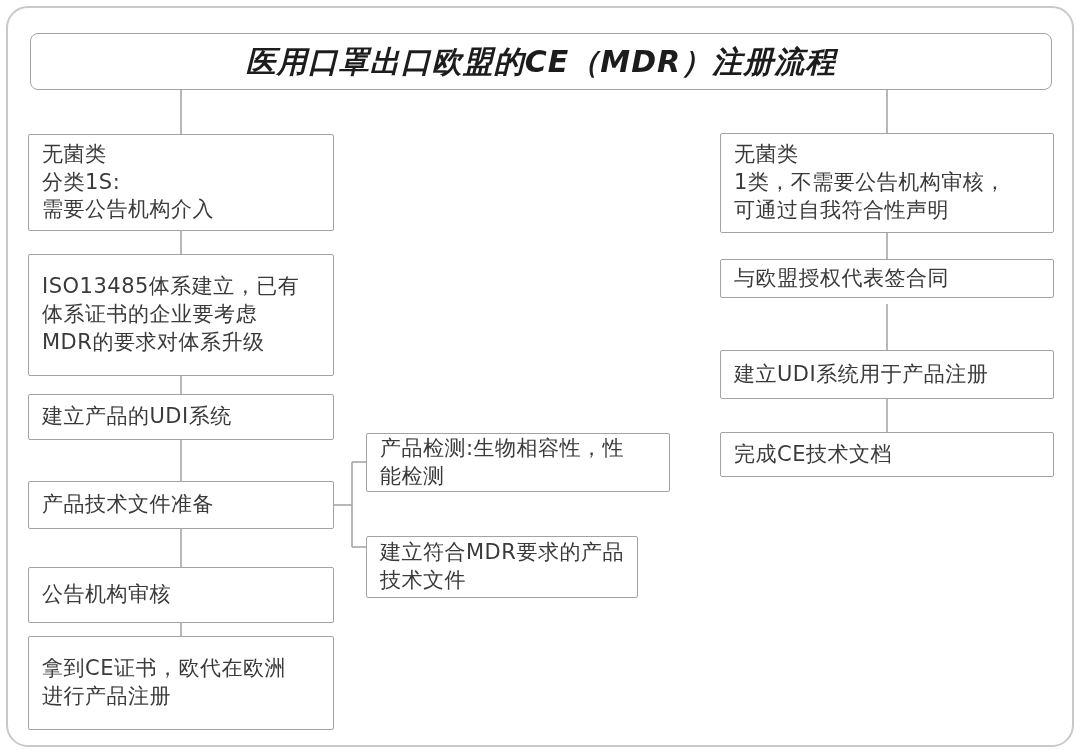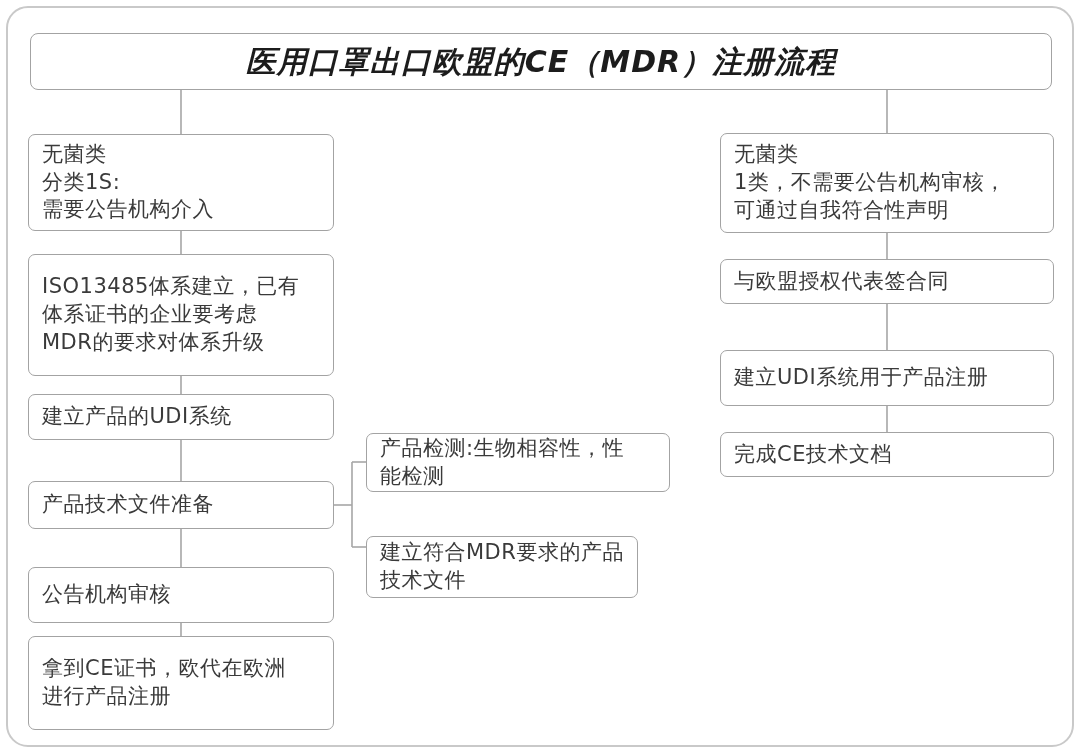"无菌类" .node { border-radius: 7px -> 2px }
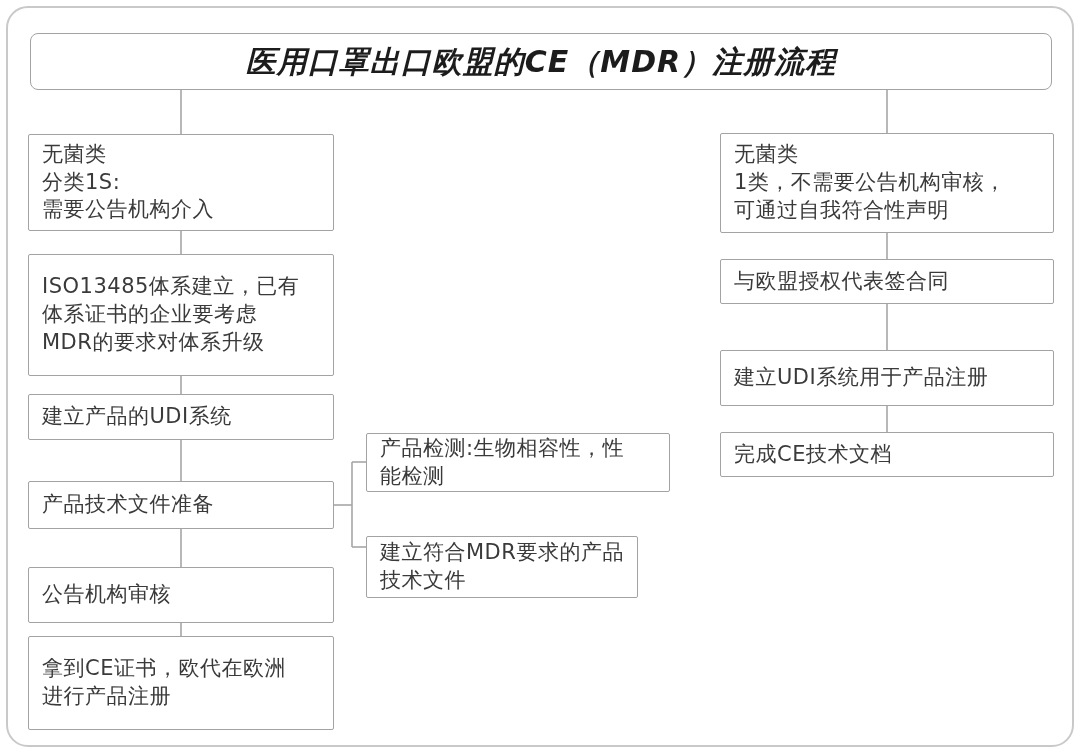"与欧盟授权代表签合同" div.node { height: 45px -> 39px }
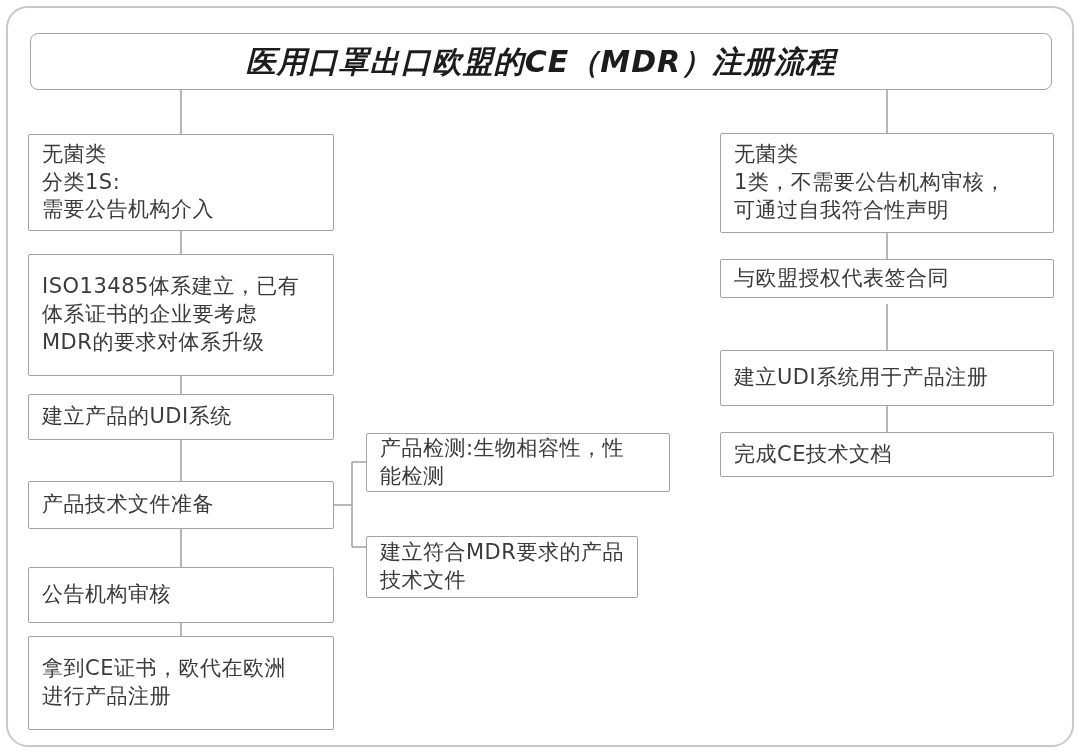"建立UDI系统用于产品注册" div.node { height: 56px -> 49px }
